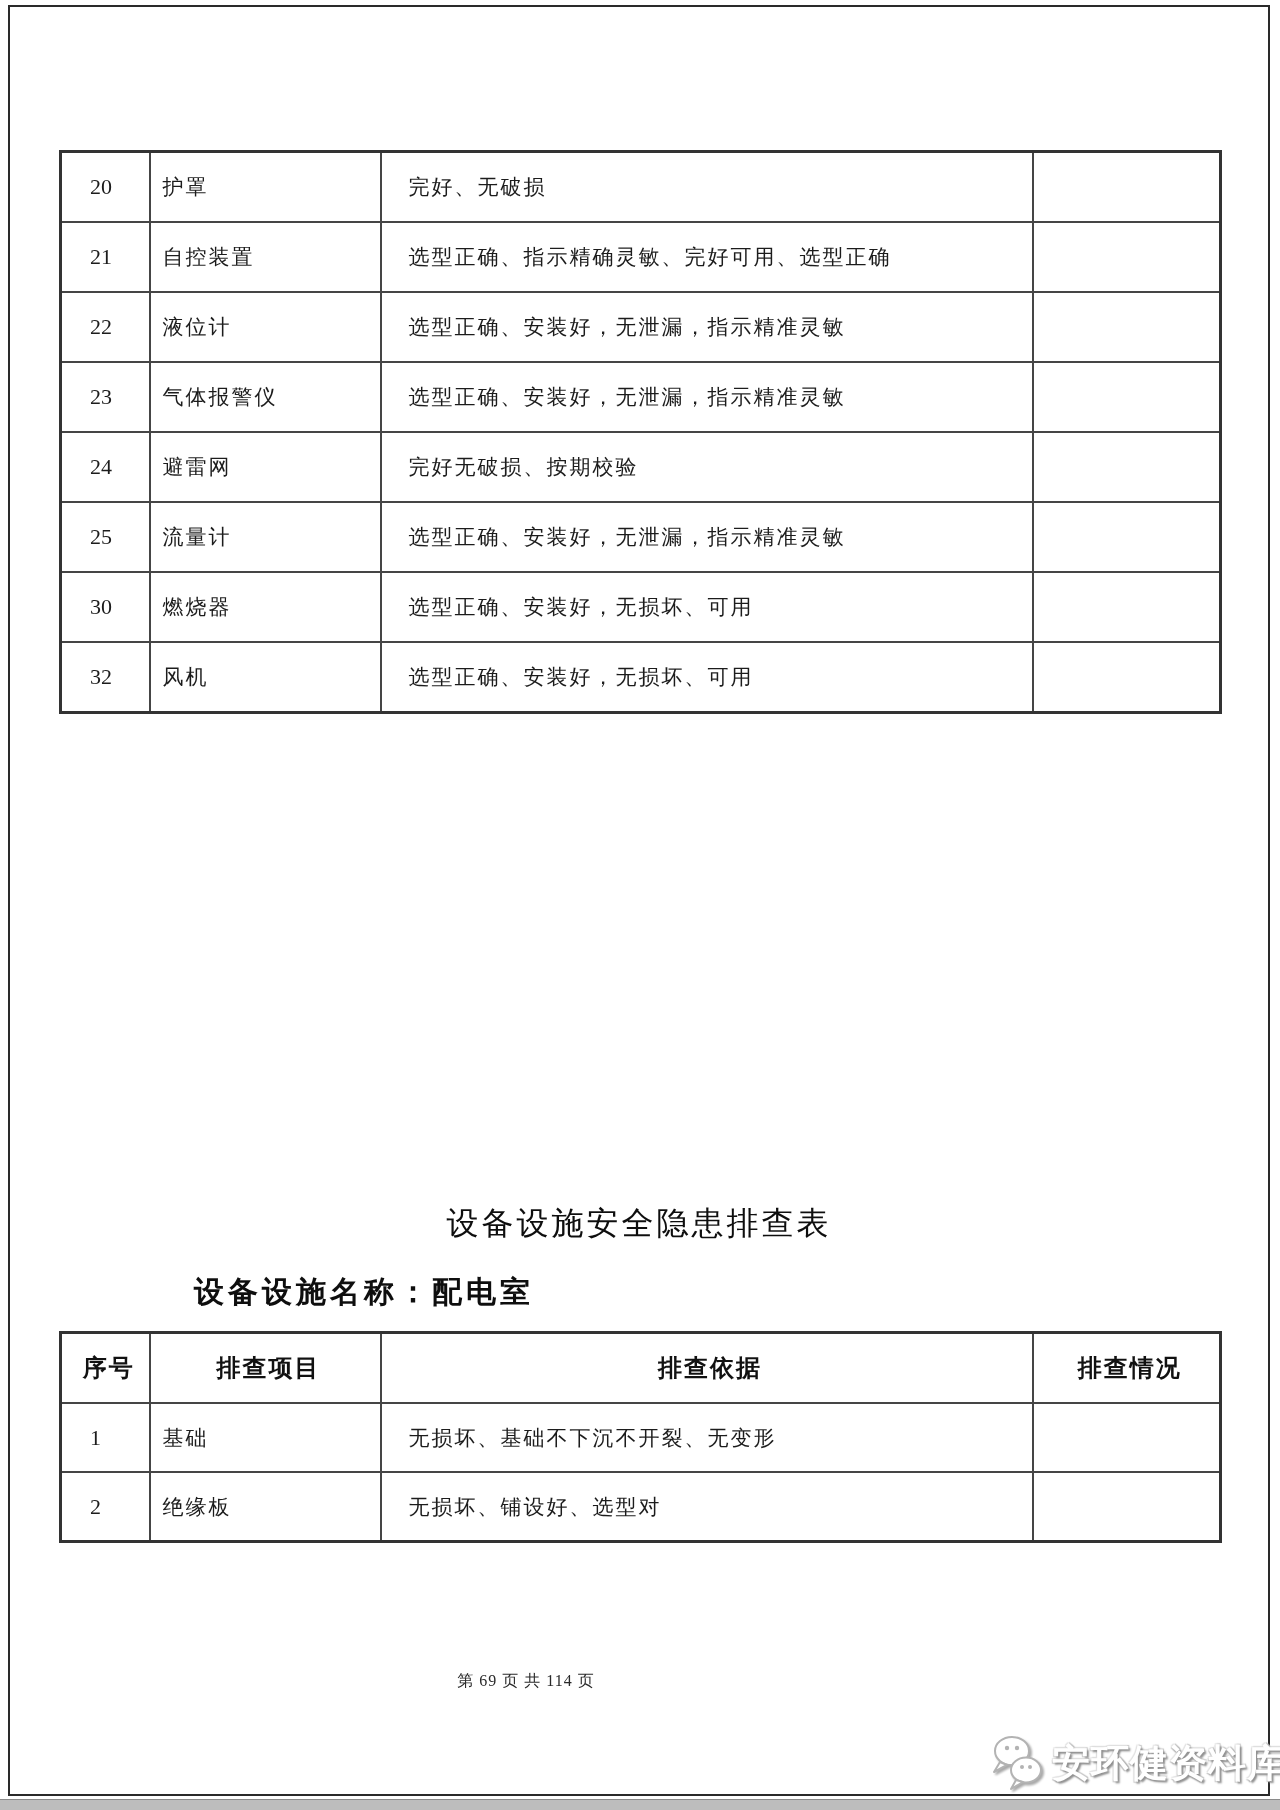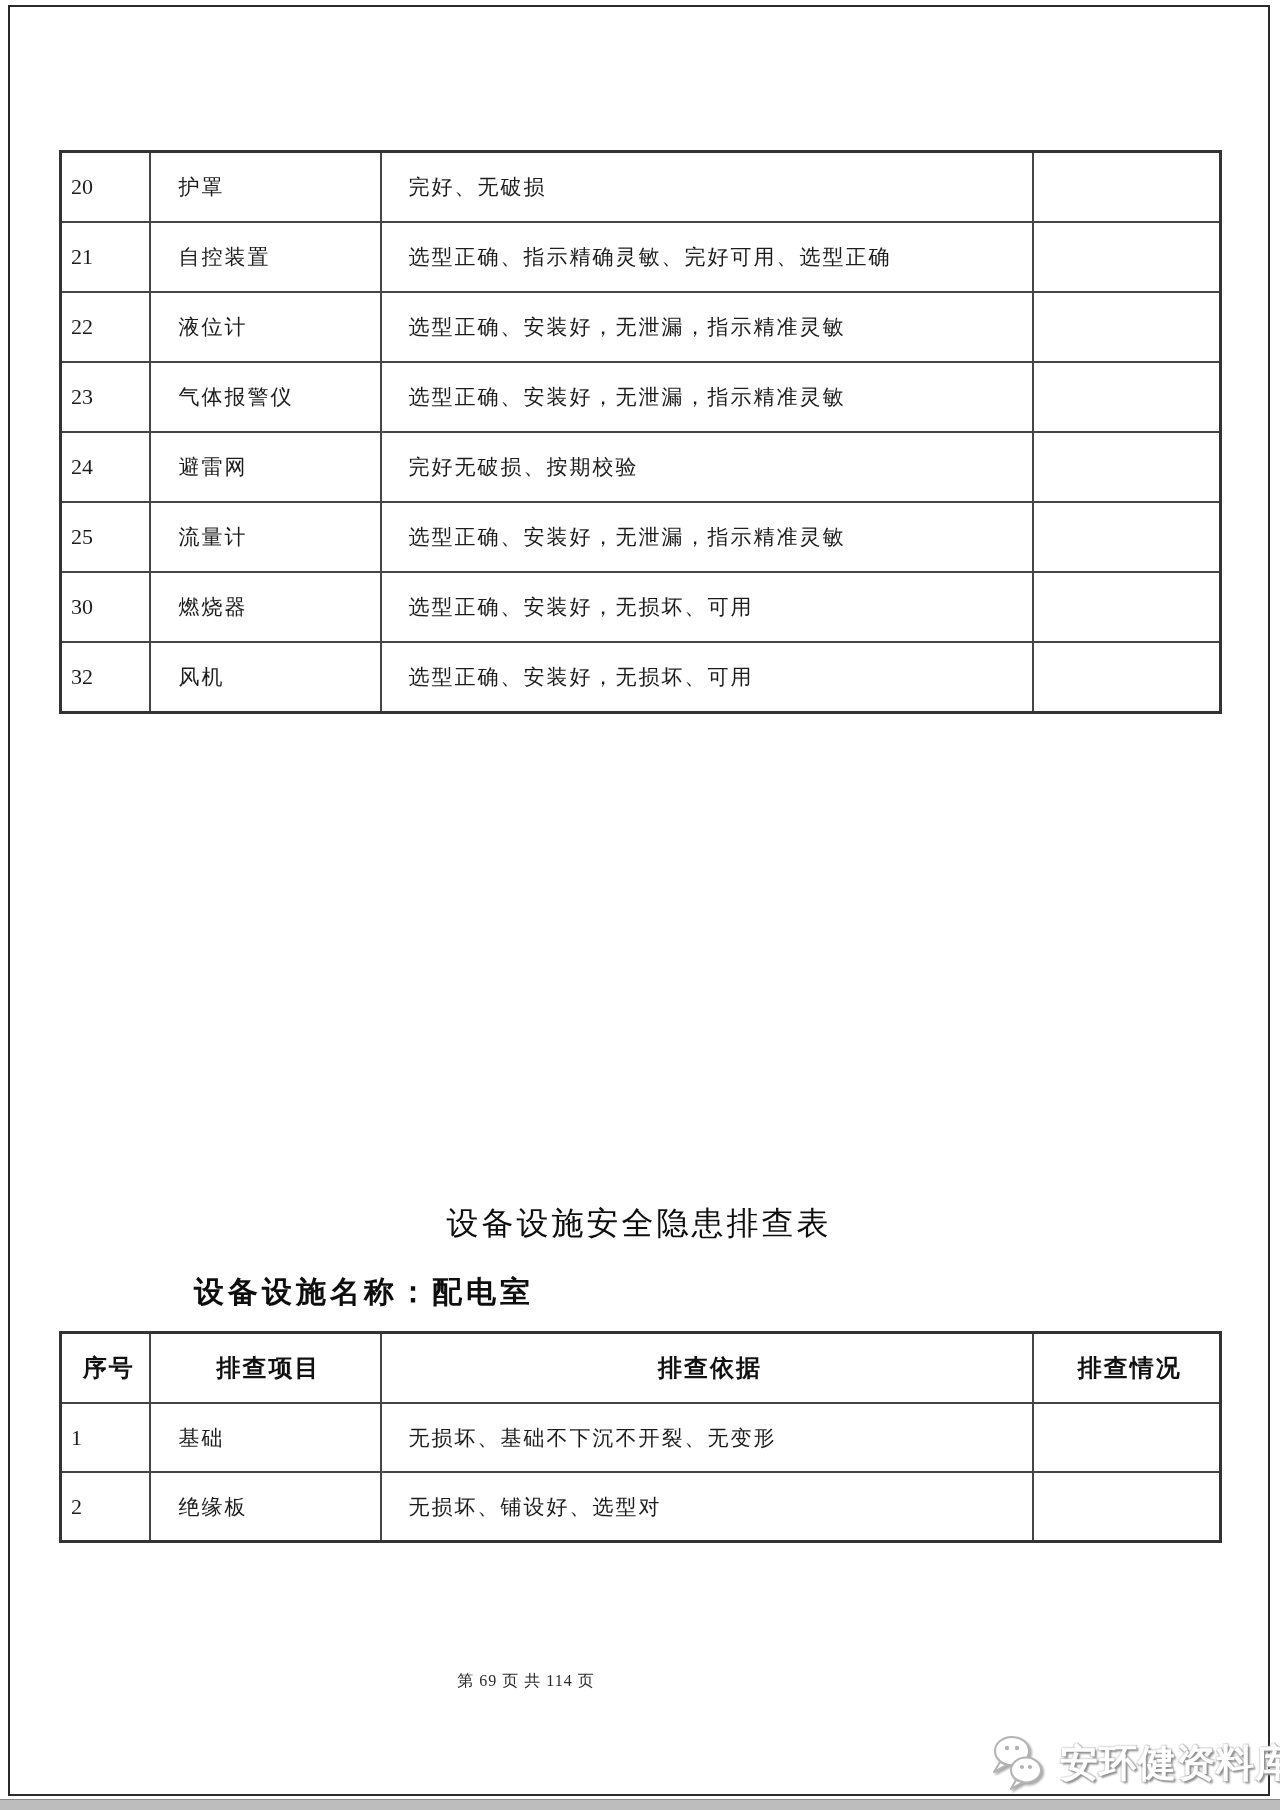"20" td.c-no { padding-left: 9px -> 28px }
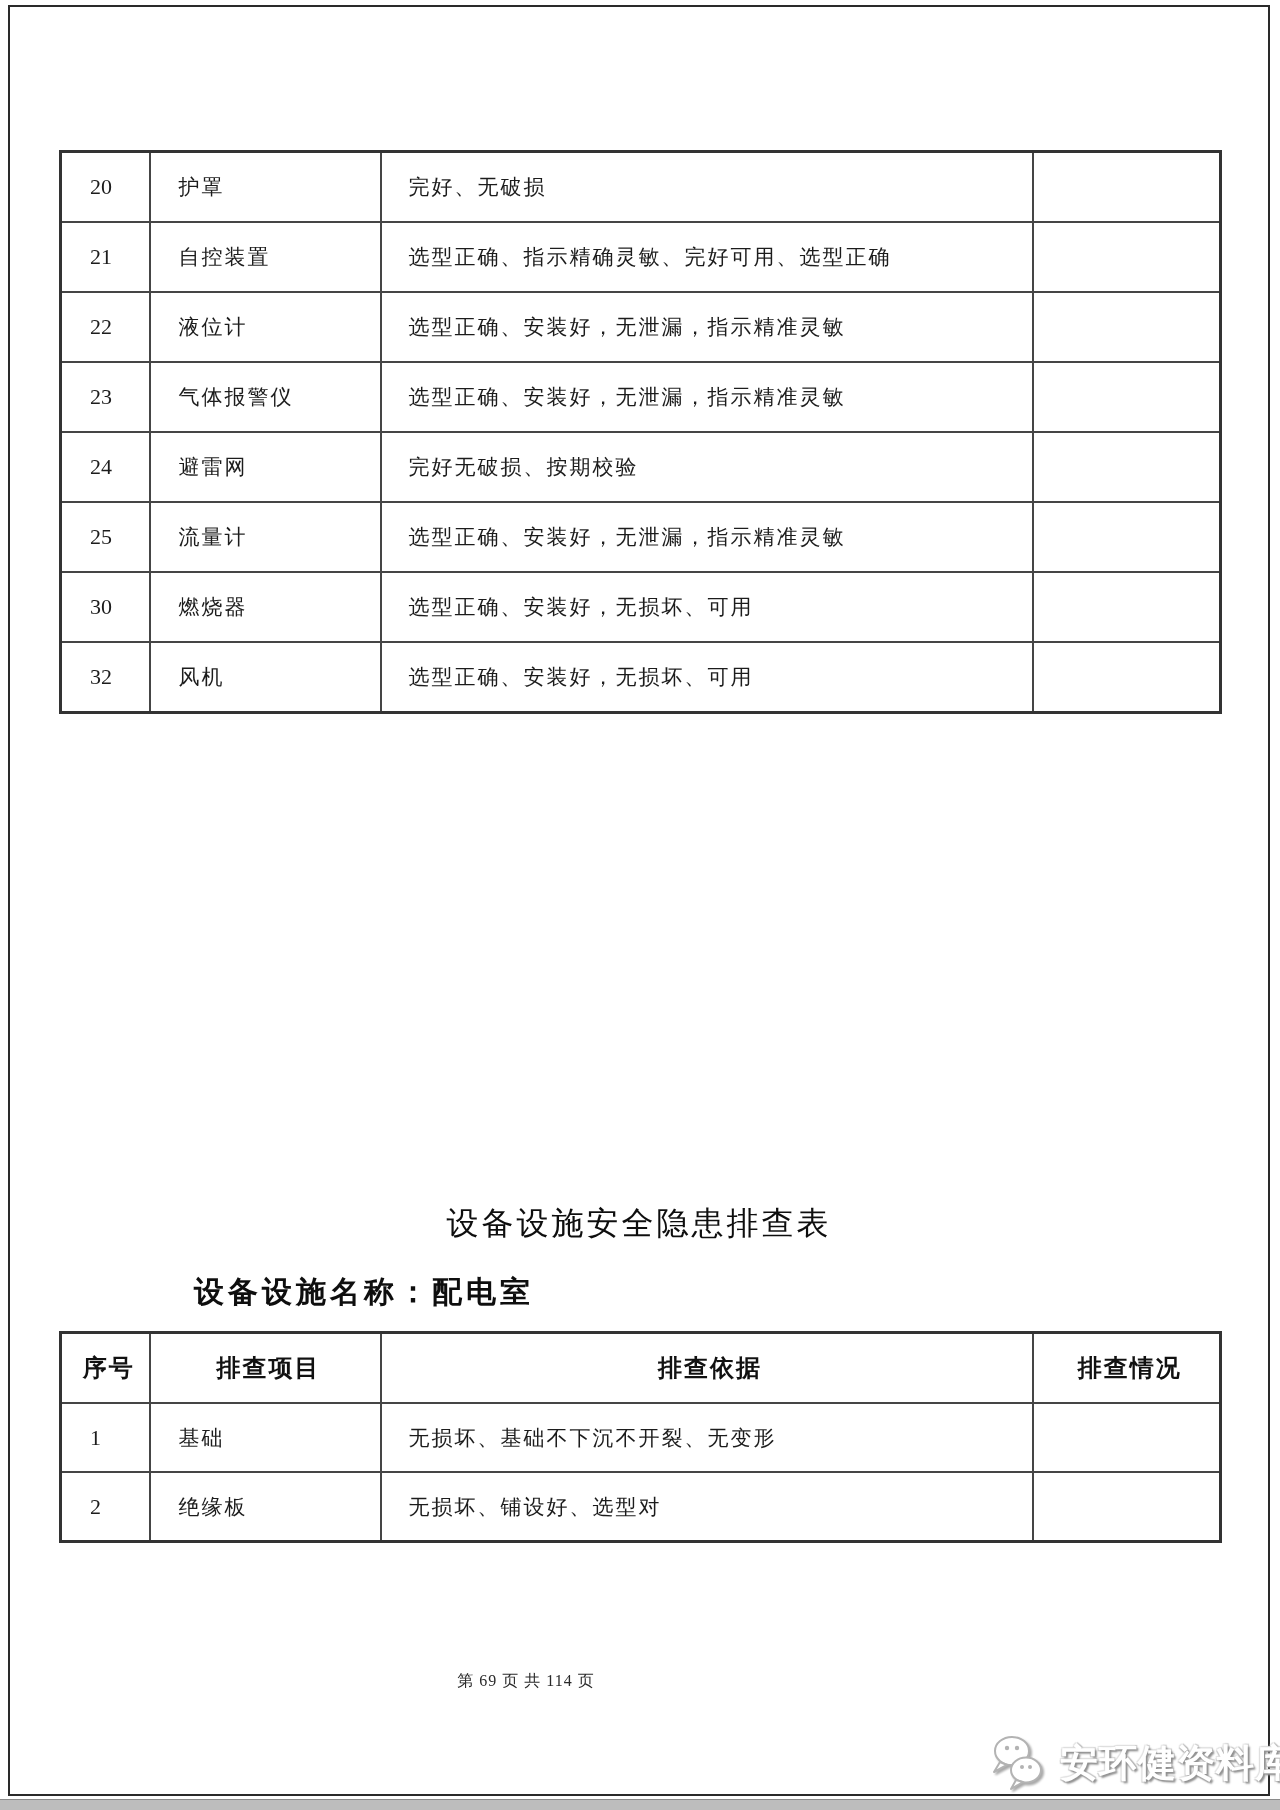"护罩" td.c-item { padding-left: 28px -> 12px }
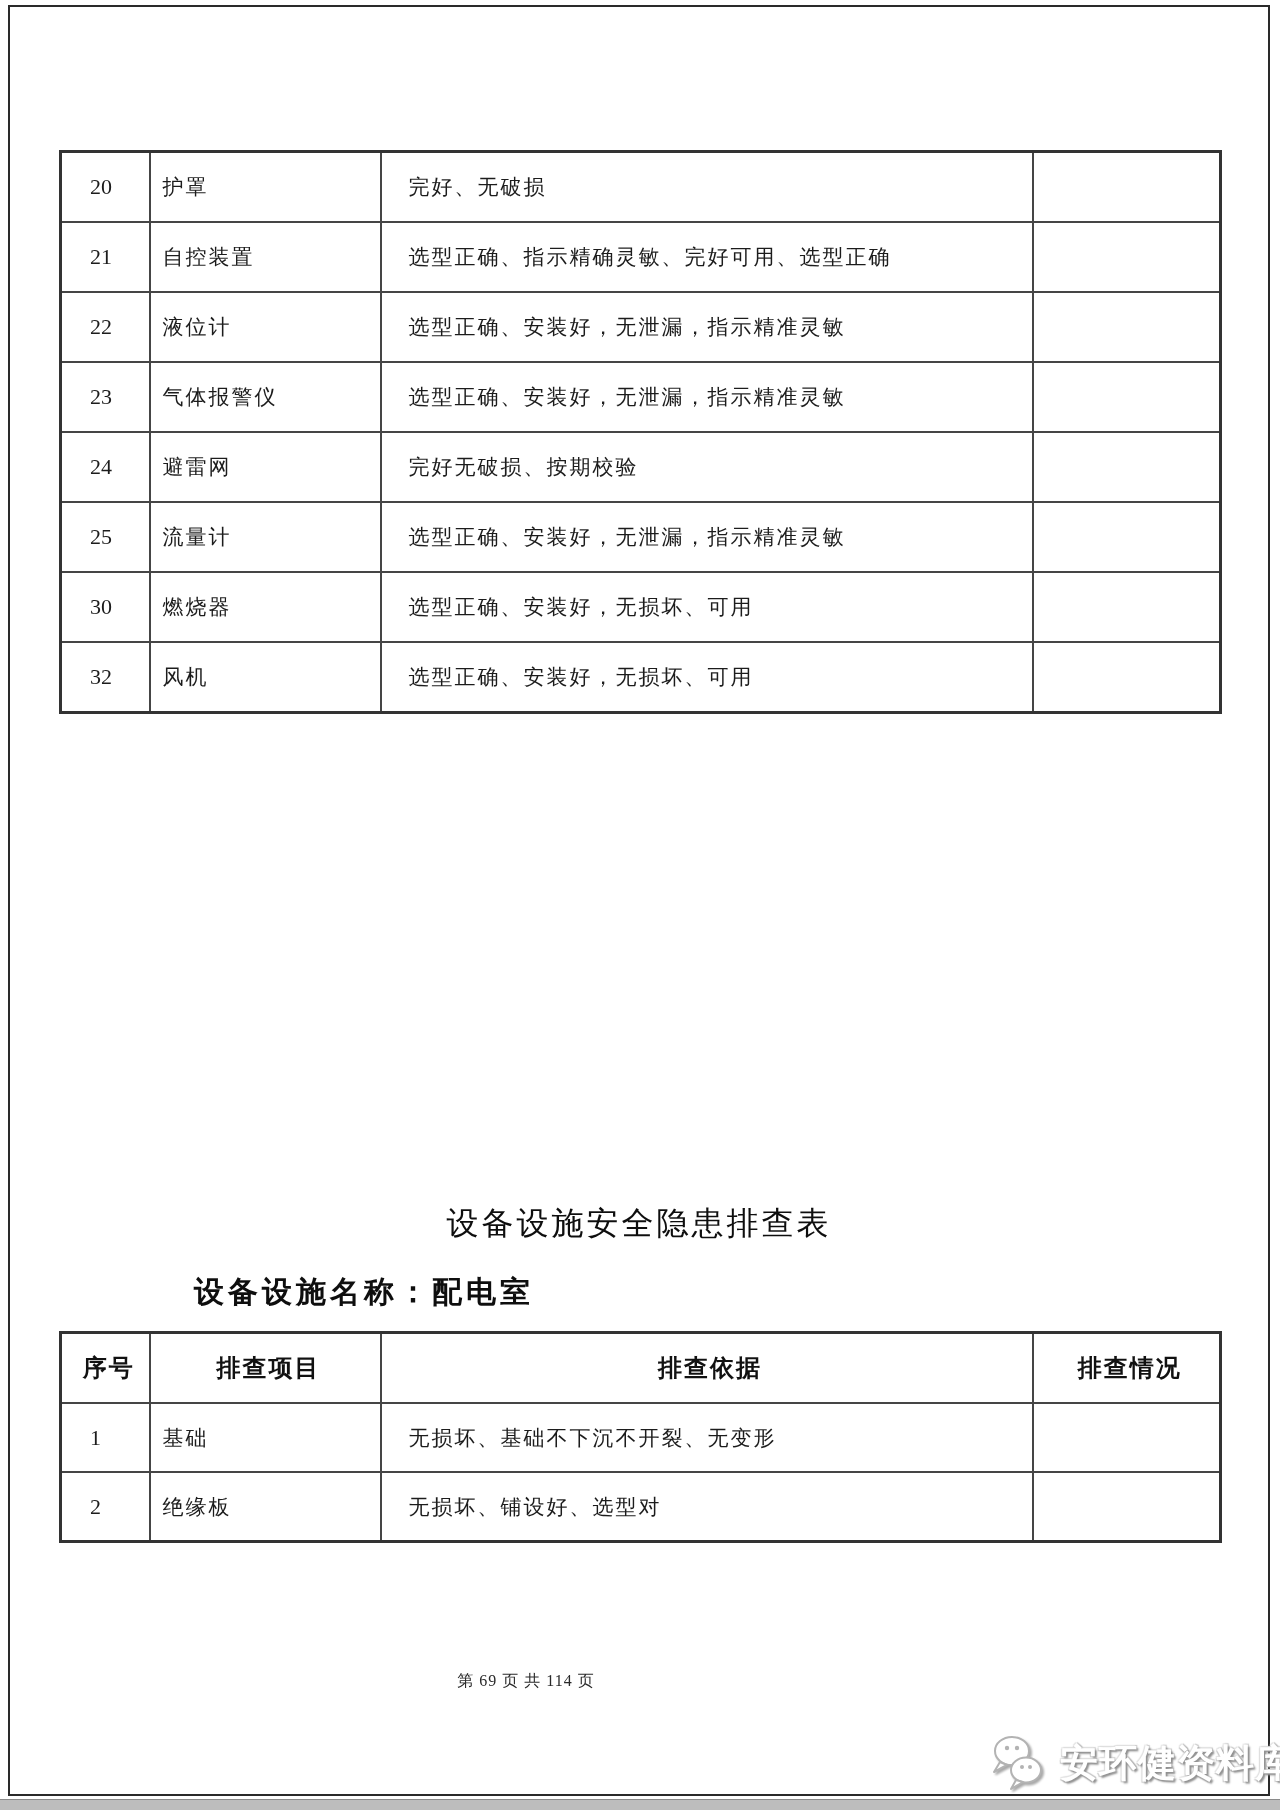"安环健资料库" .watermark { gap: 8px -> none }
